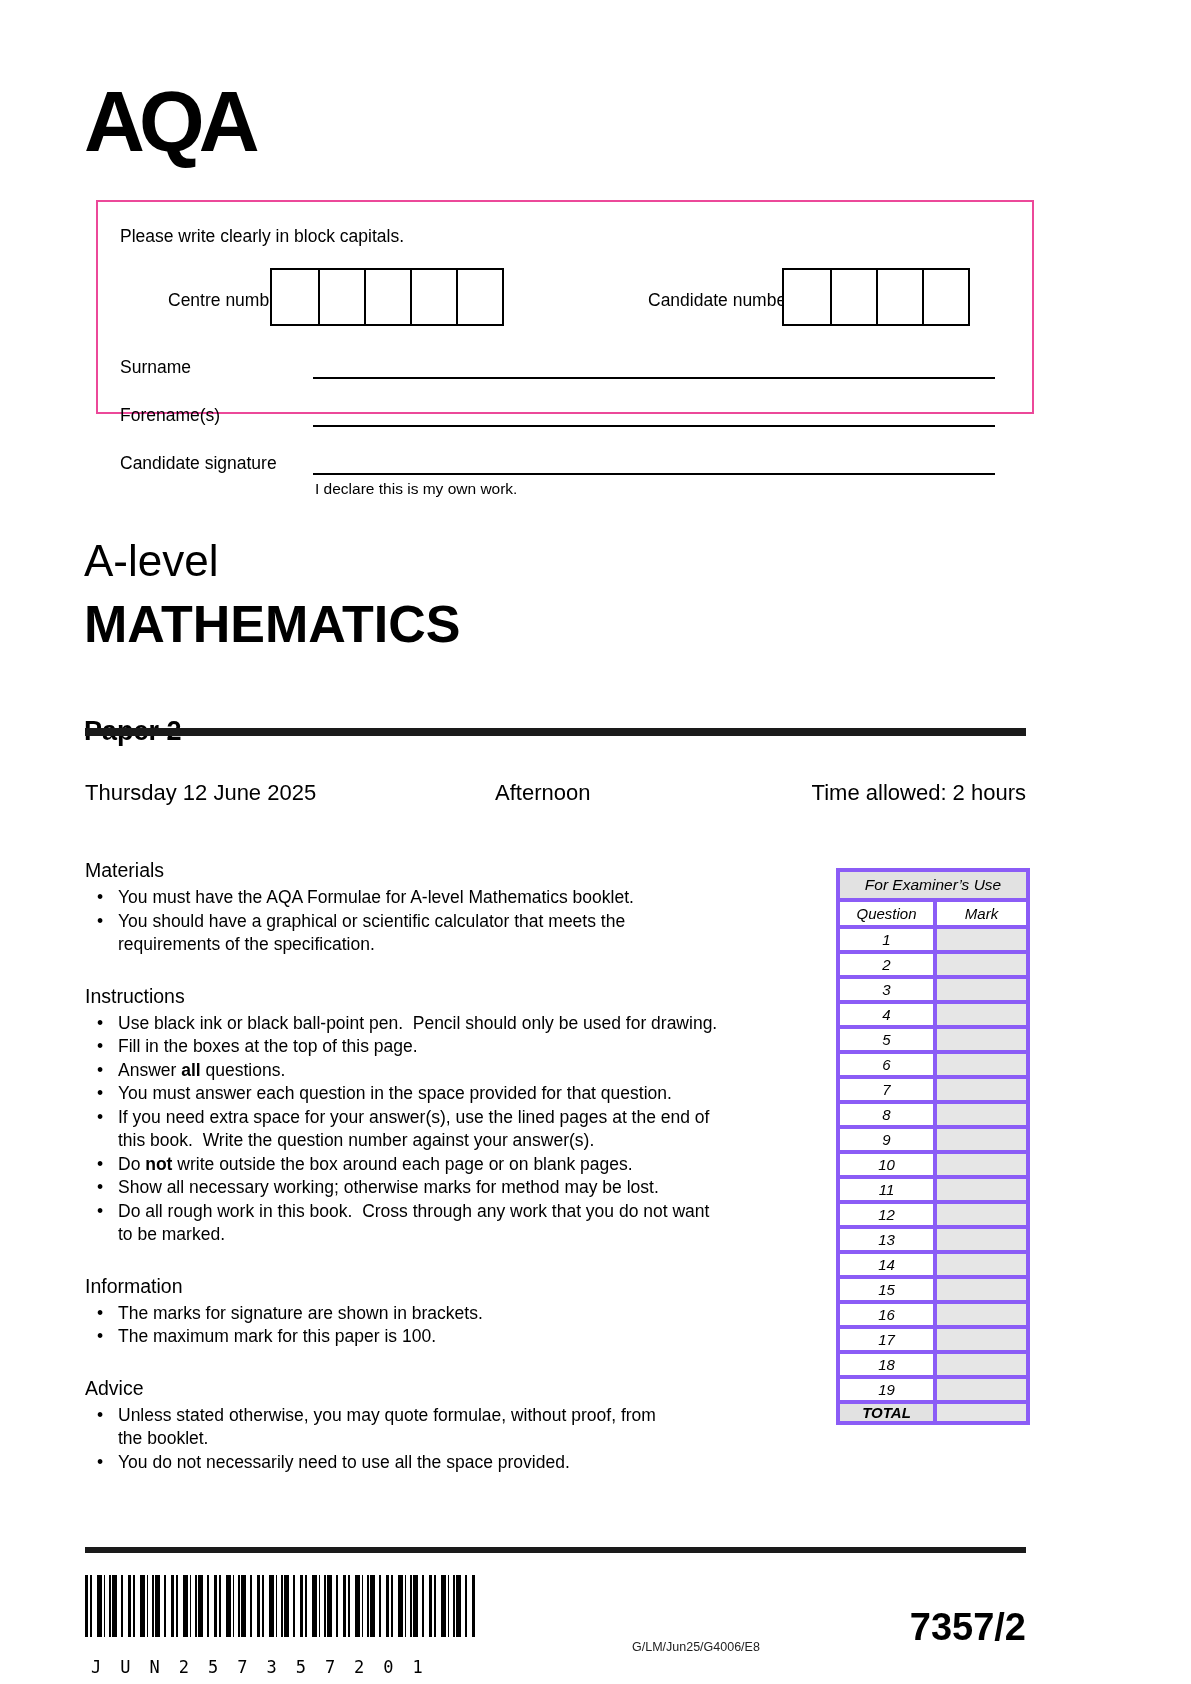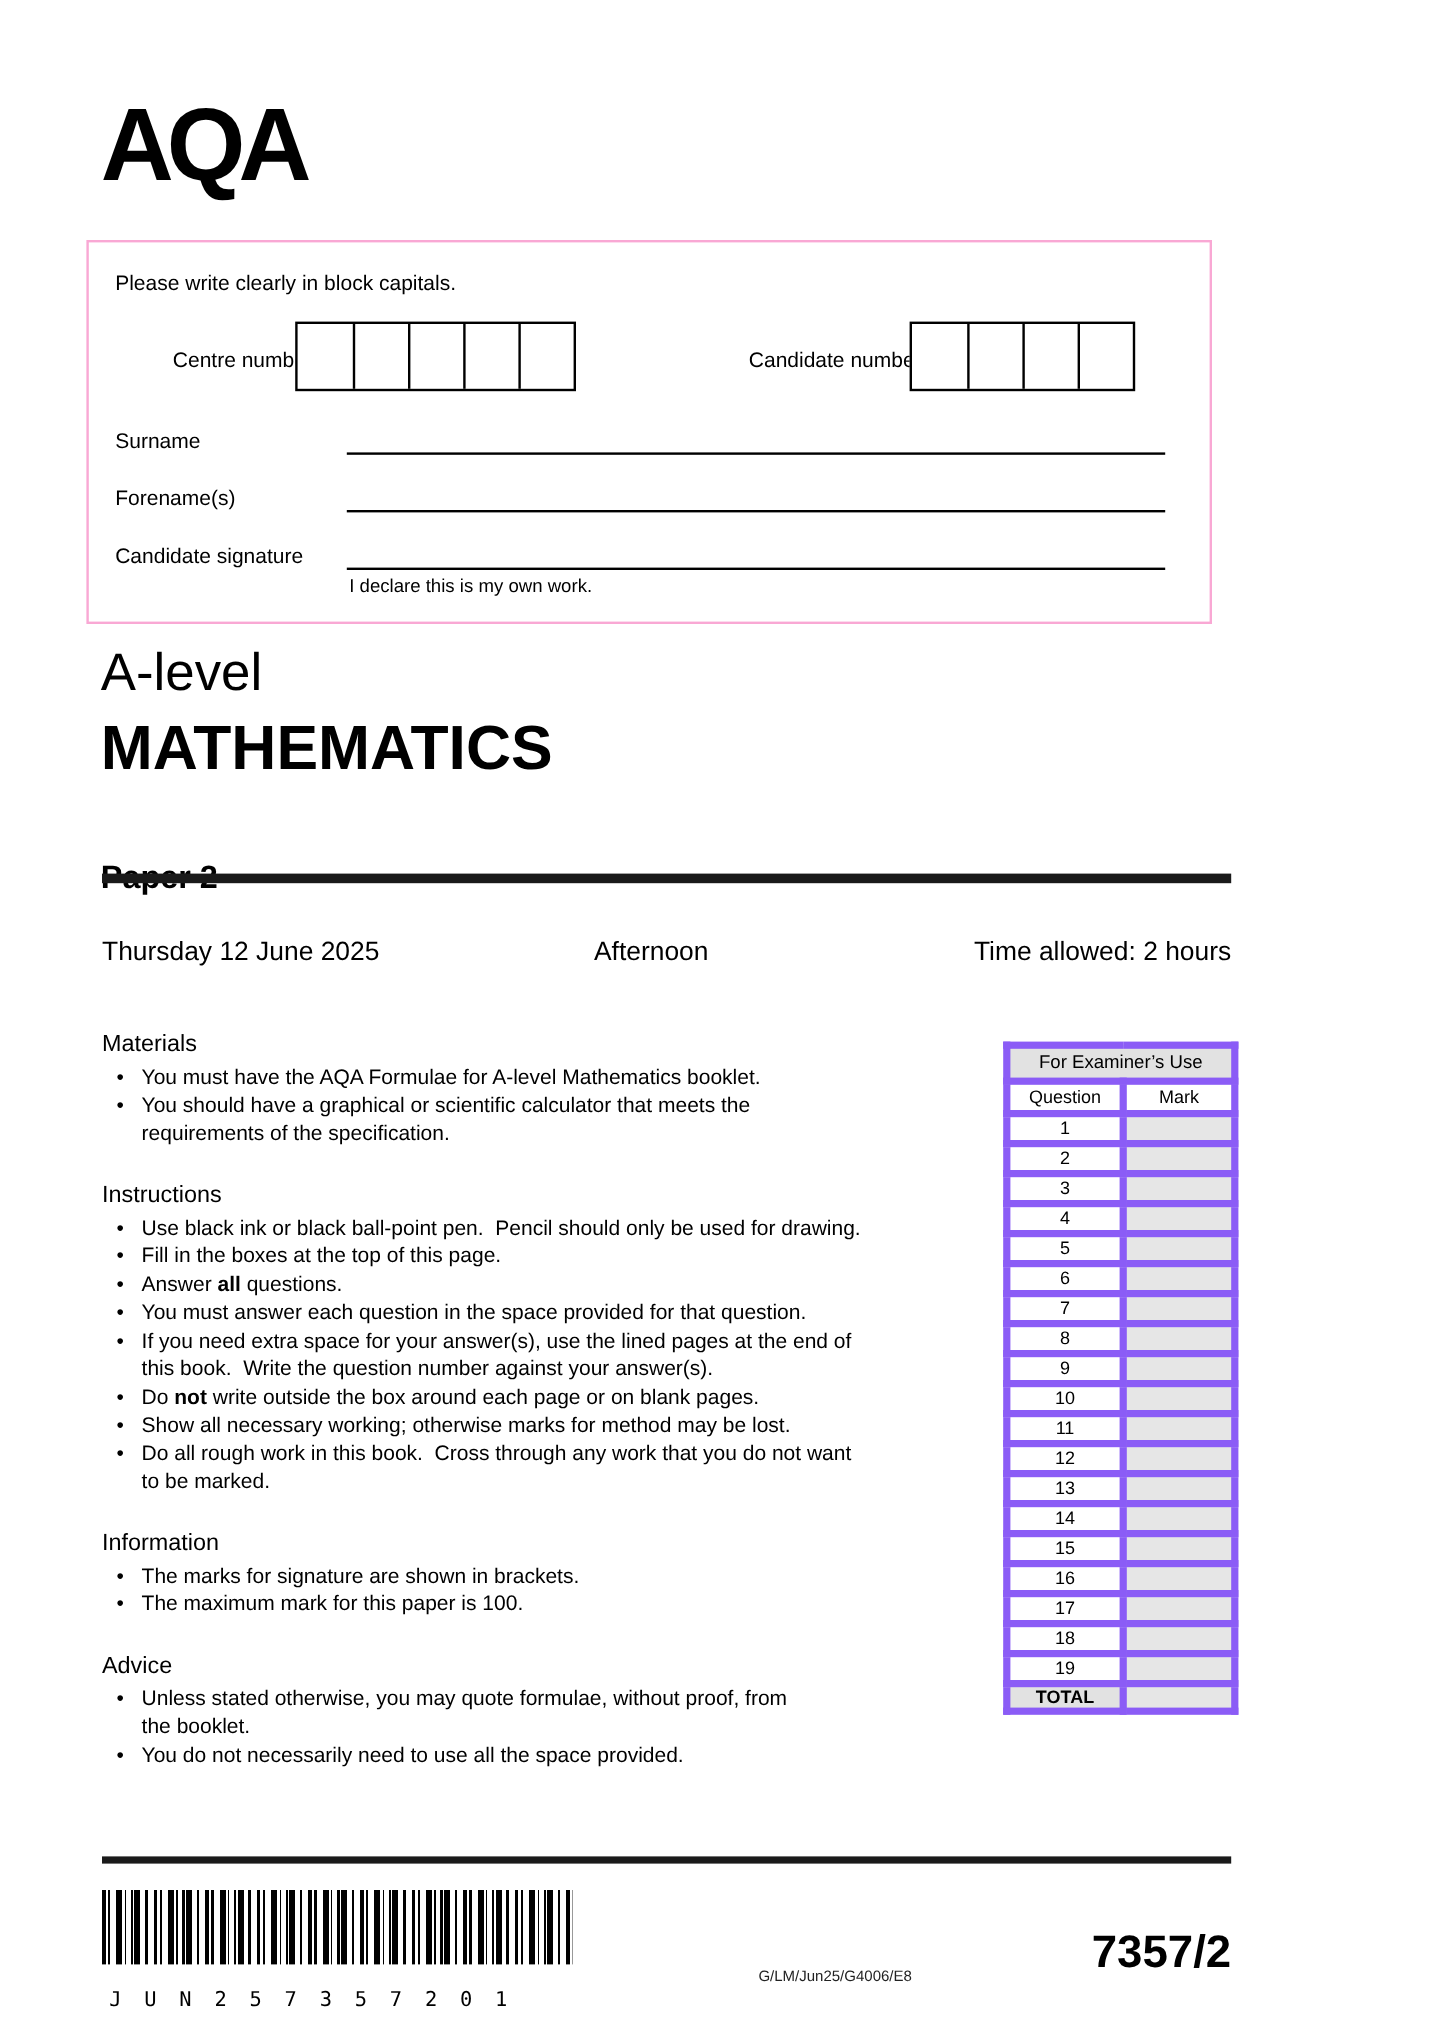"Please write clearly in block" .cand-box { border: 2px solid #f9a8d4 -> 2px solid #ec4899; height: 320px -> 214px; left: 72px -> 96px }
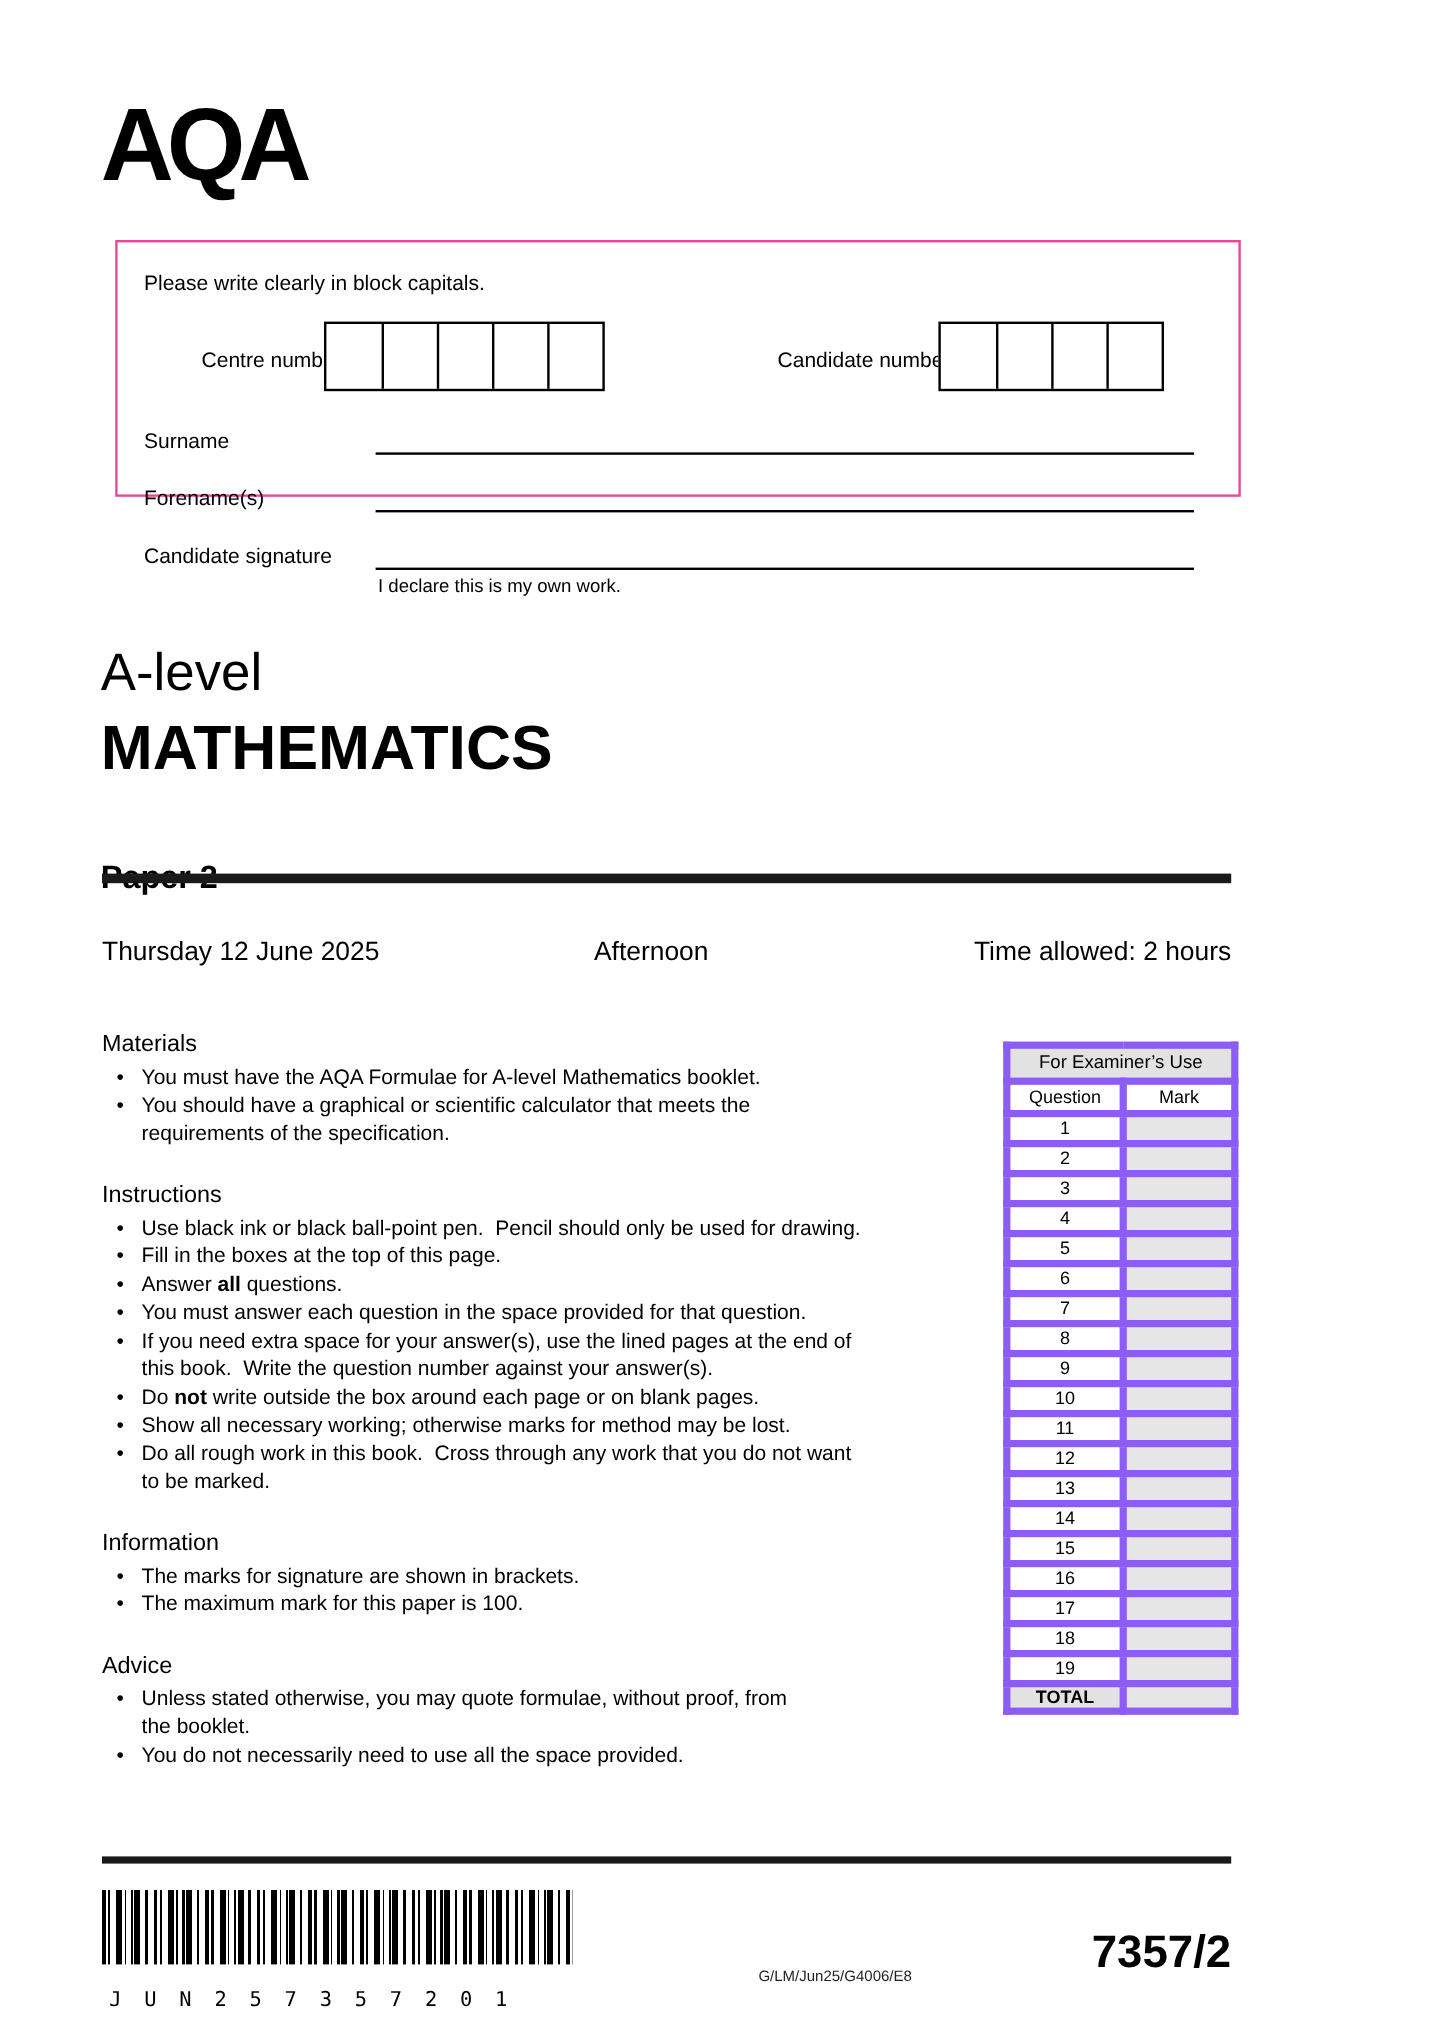"For Examiner’s Use" .exam-table td { border: 6px solid #8b5cf6 -> 4px solid #8b5cf6; font-style: none -> italic }
